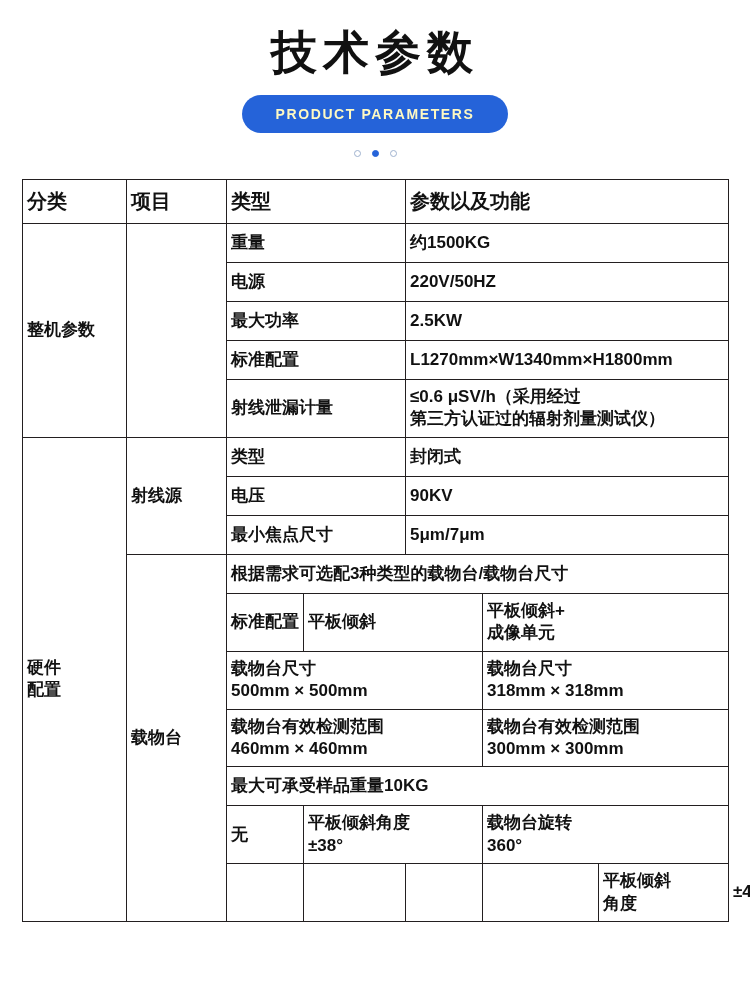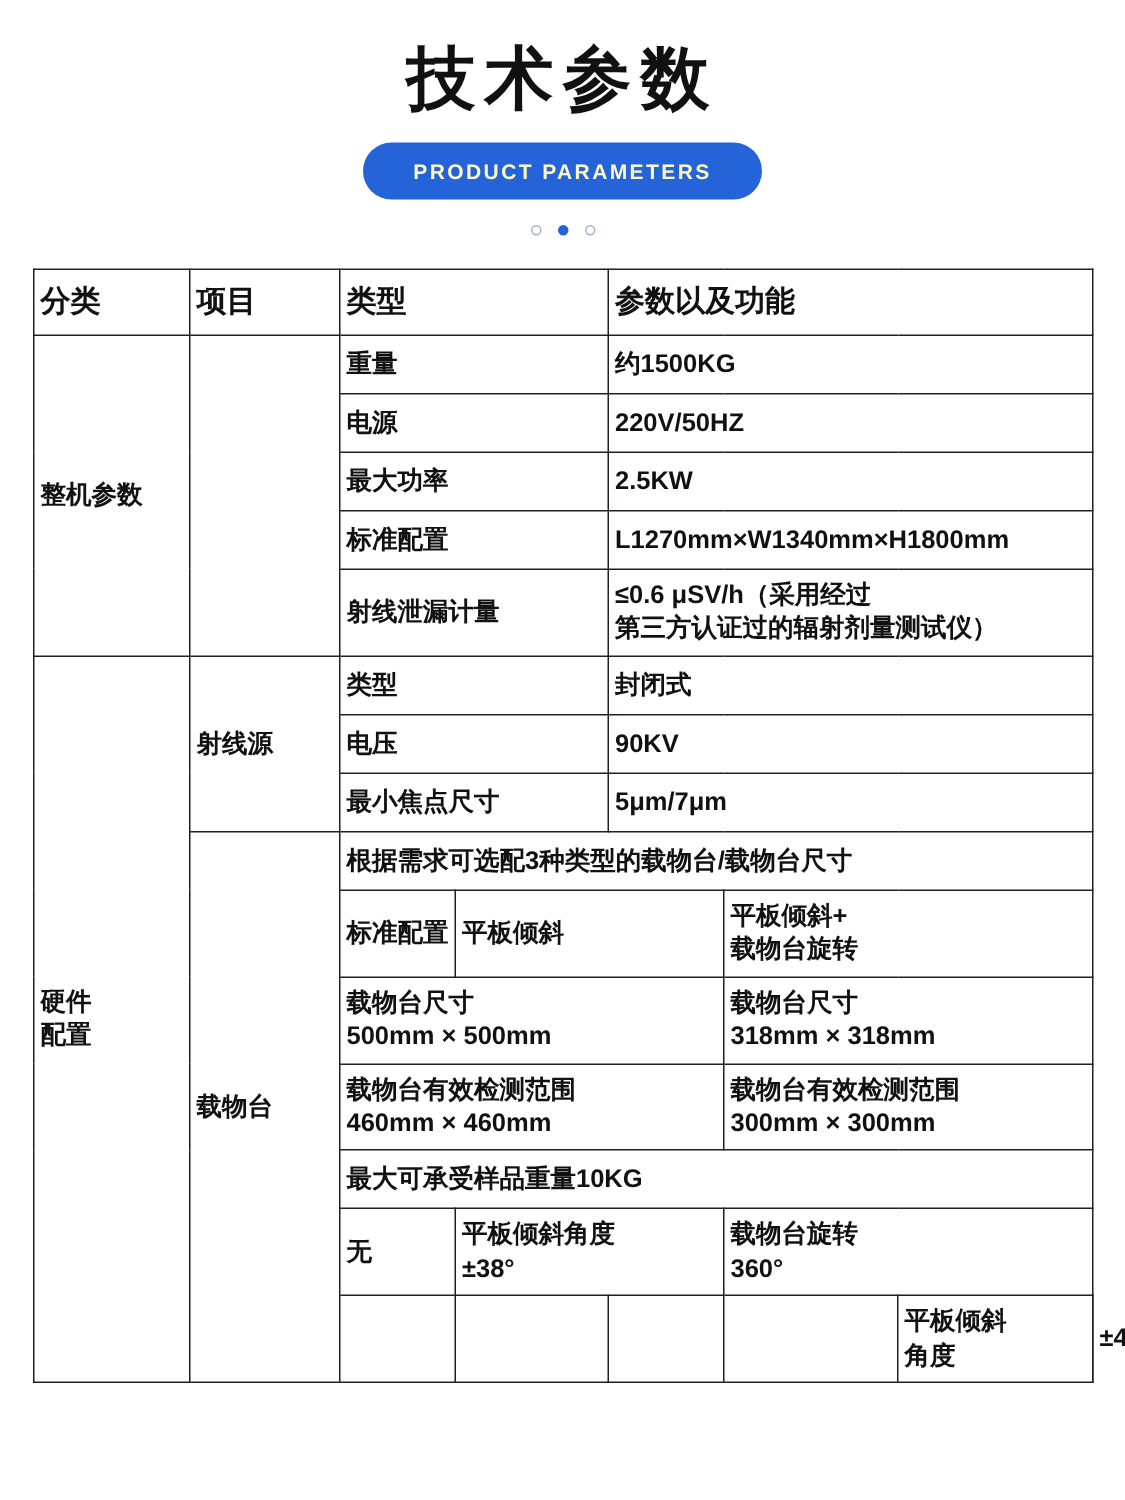"平板倾斜+" td { text: 载物台旋转 -> 成像单元 }
